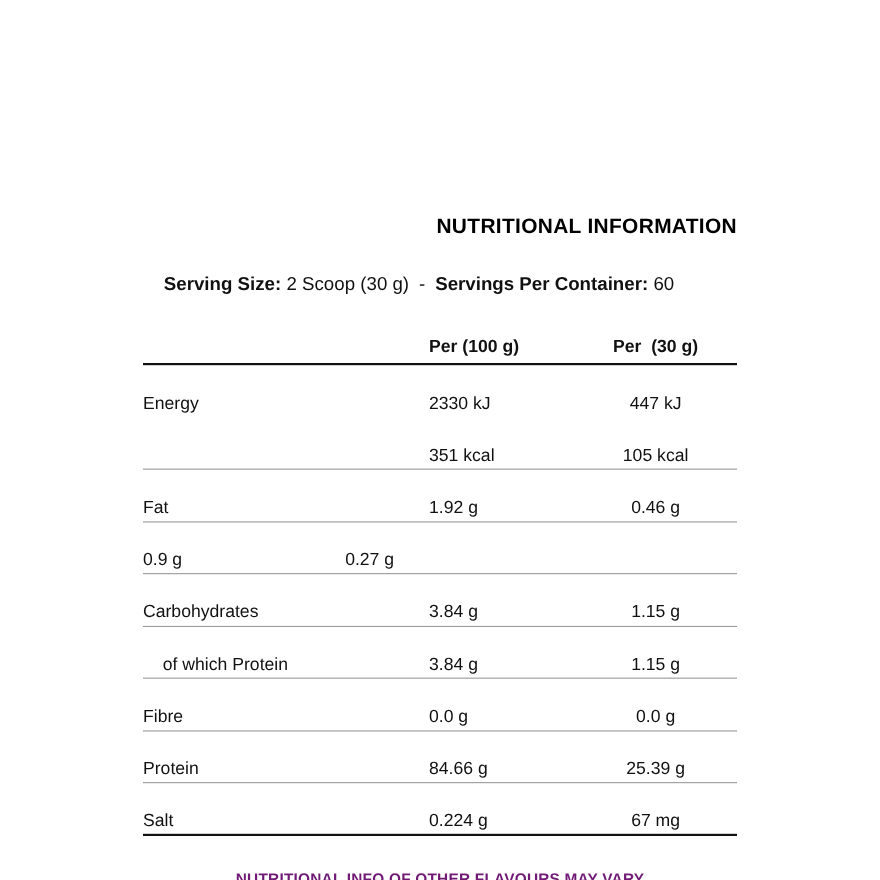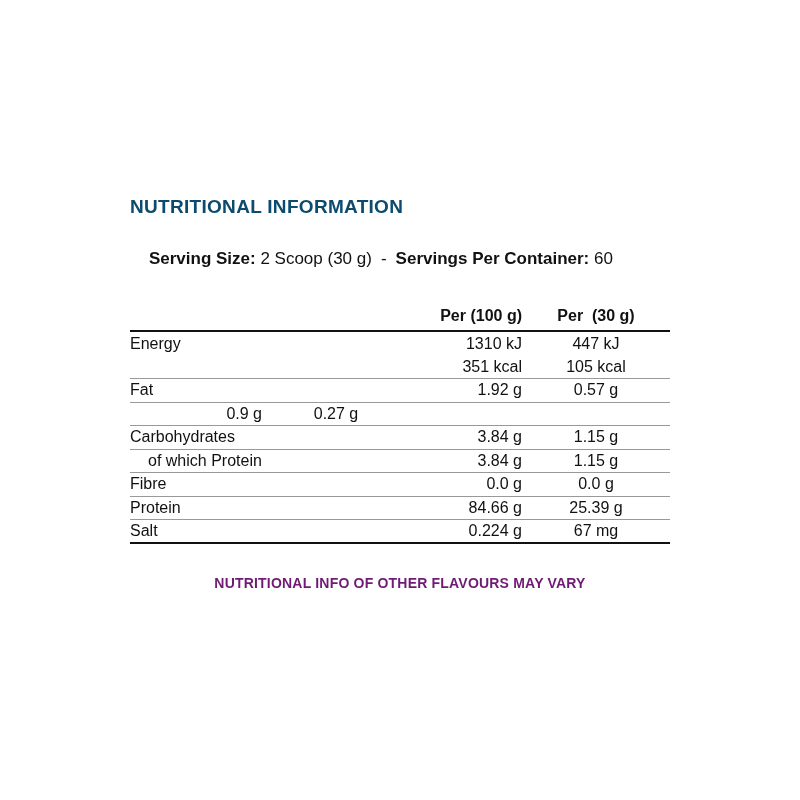"NUTRITIONAL INFORMATION" .title { color: #0c4a6e -> #000000; text-align: left -> right }
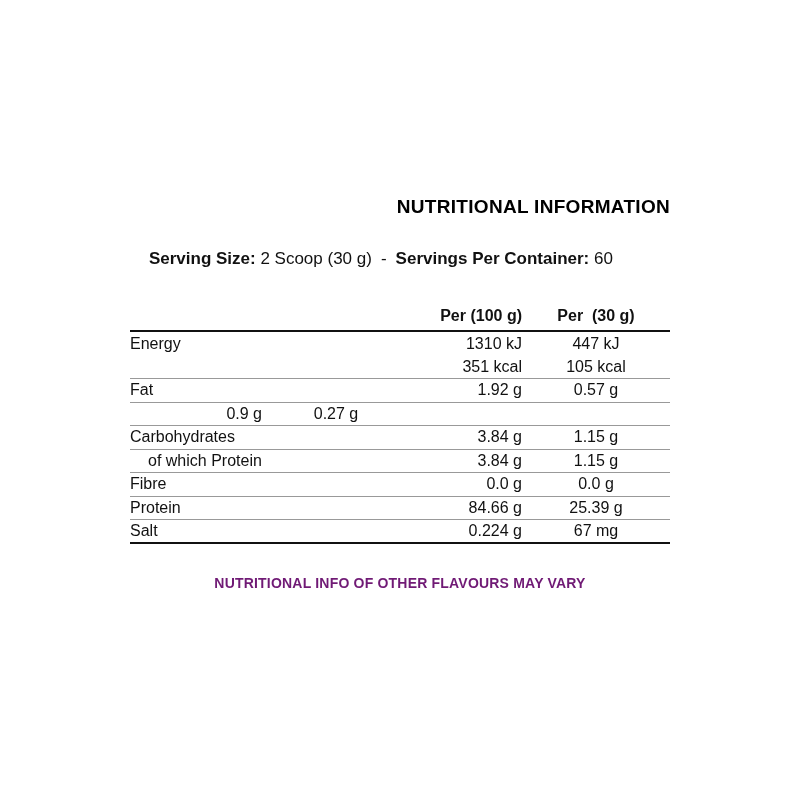"Per (100 g)" .col-100 { text-align: right -> left }
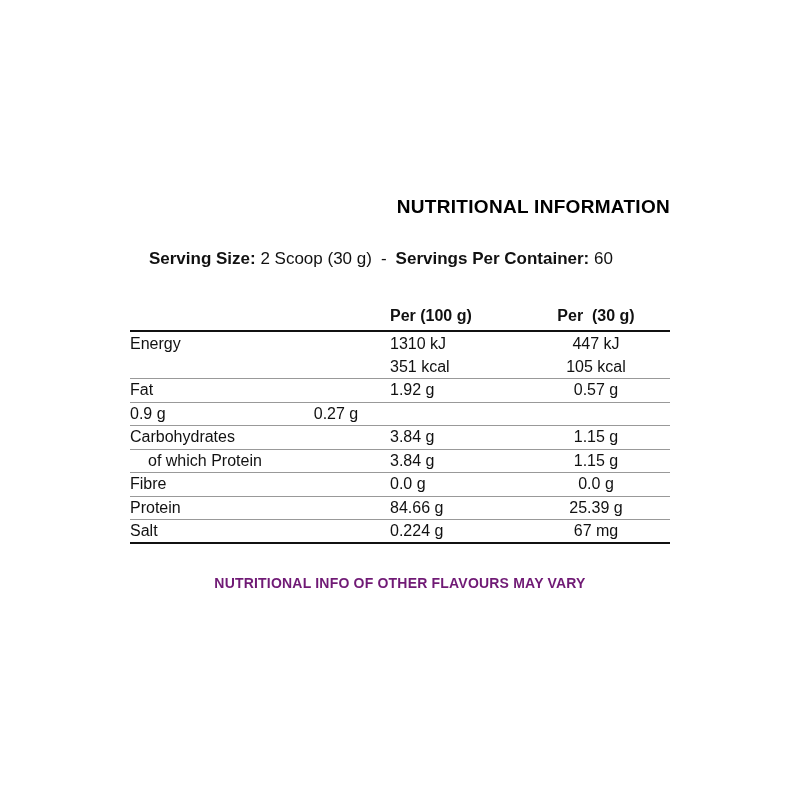"Energy" .trow { margin-top: none -> 24px }
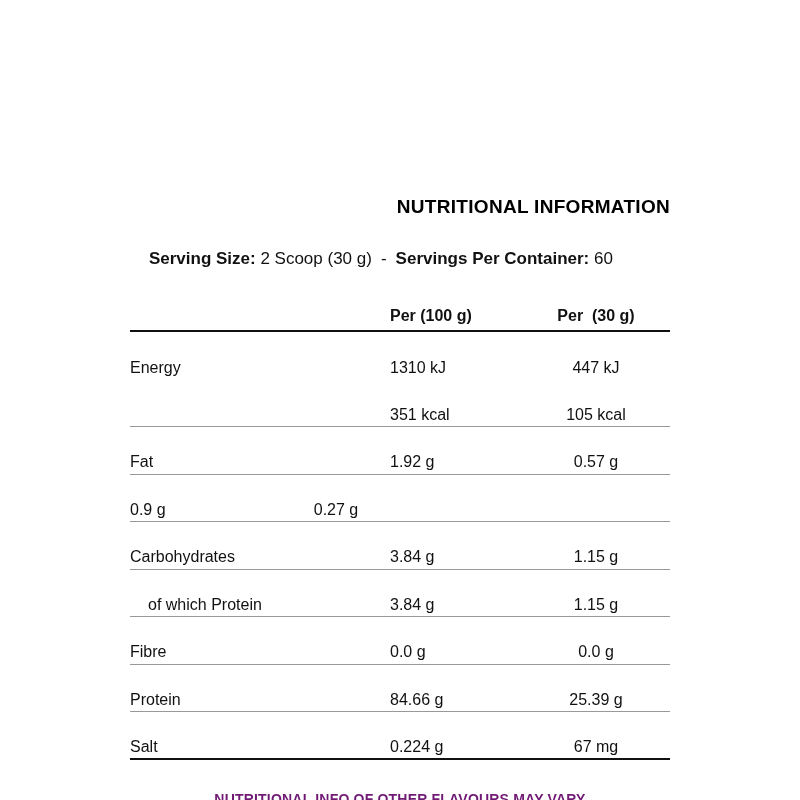"1310 kJ" span.col-100 { text: 1310 -> 2330 }
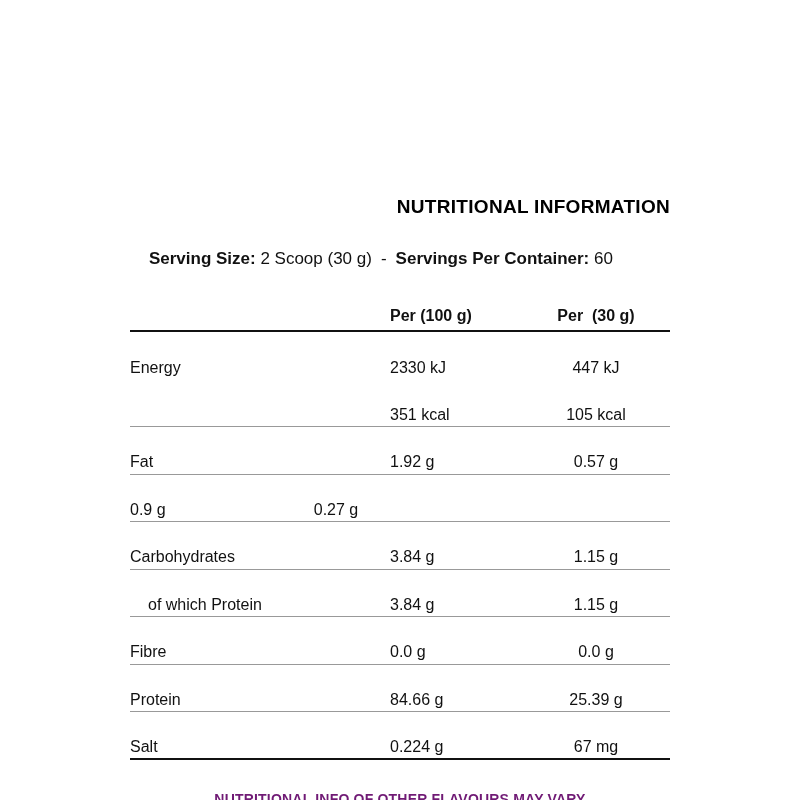"0.57 g" span.col-30 { text: 0.57 -> 0.46 }
